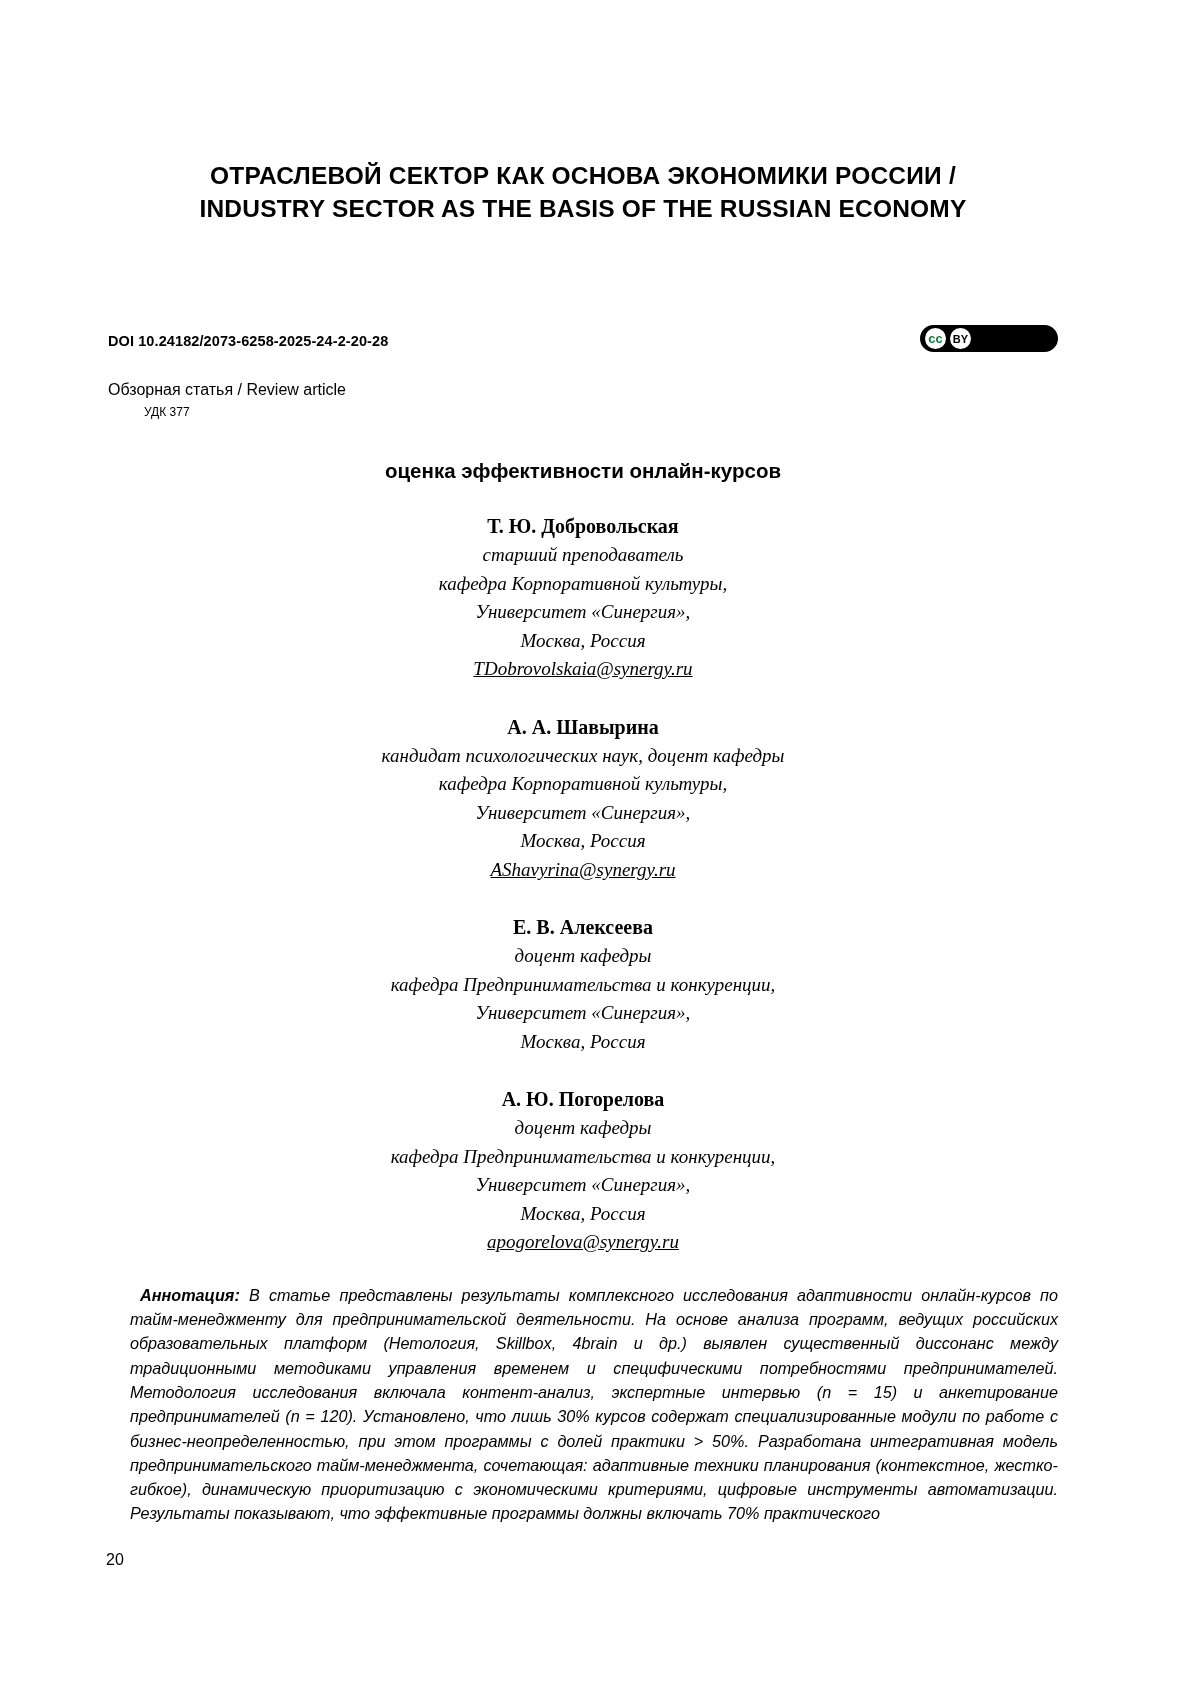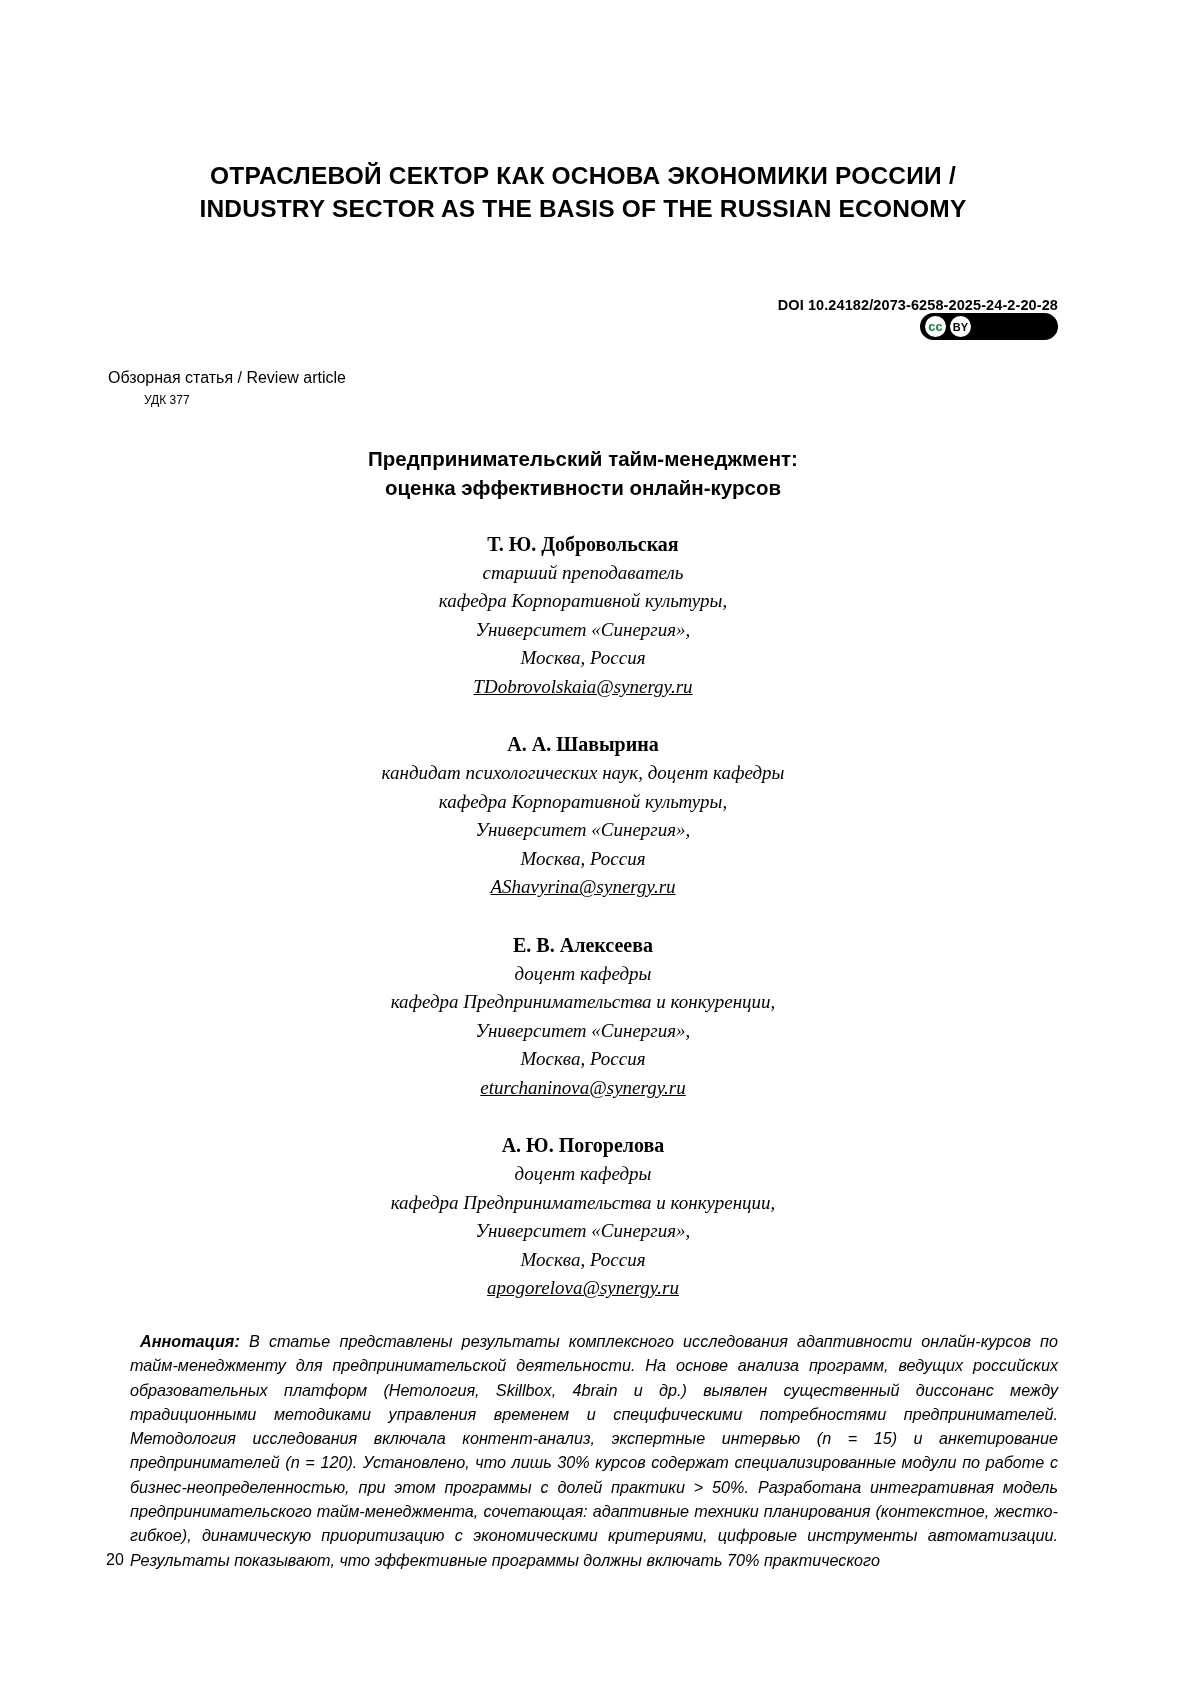"DOI 10.24182/2073-6258-2025-24-2-20-28" .doi-row { align-items: flex-end -> center; flex-direction: column -> none; margin-top: 68px -> 100px }
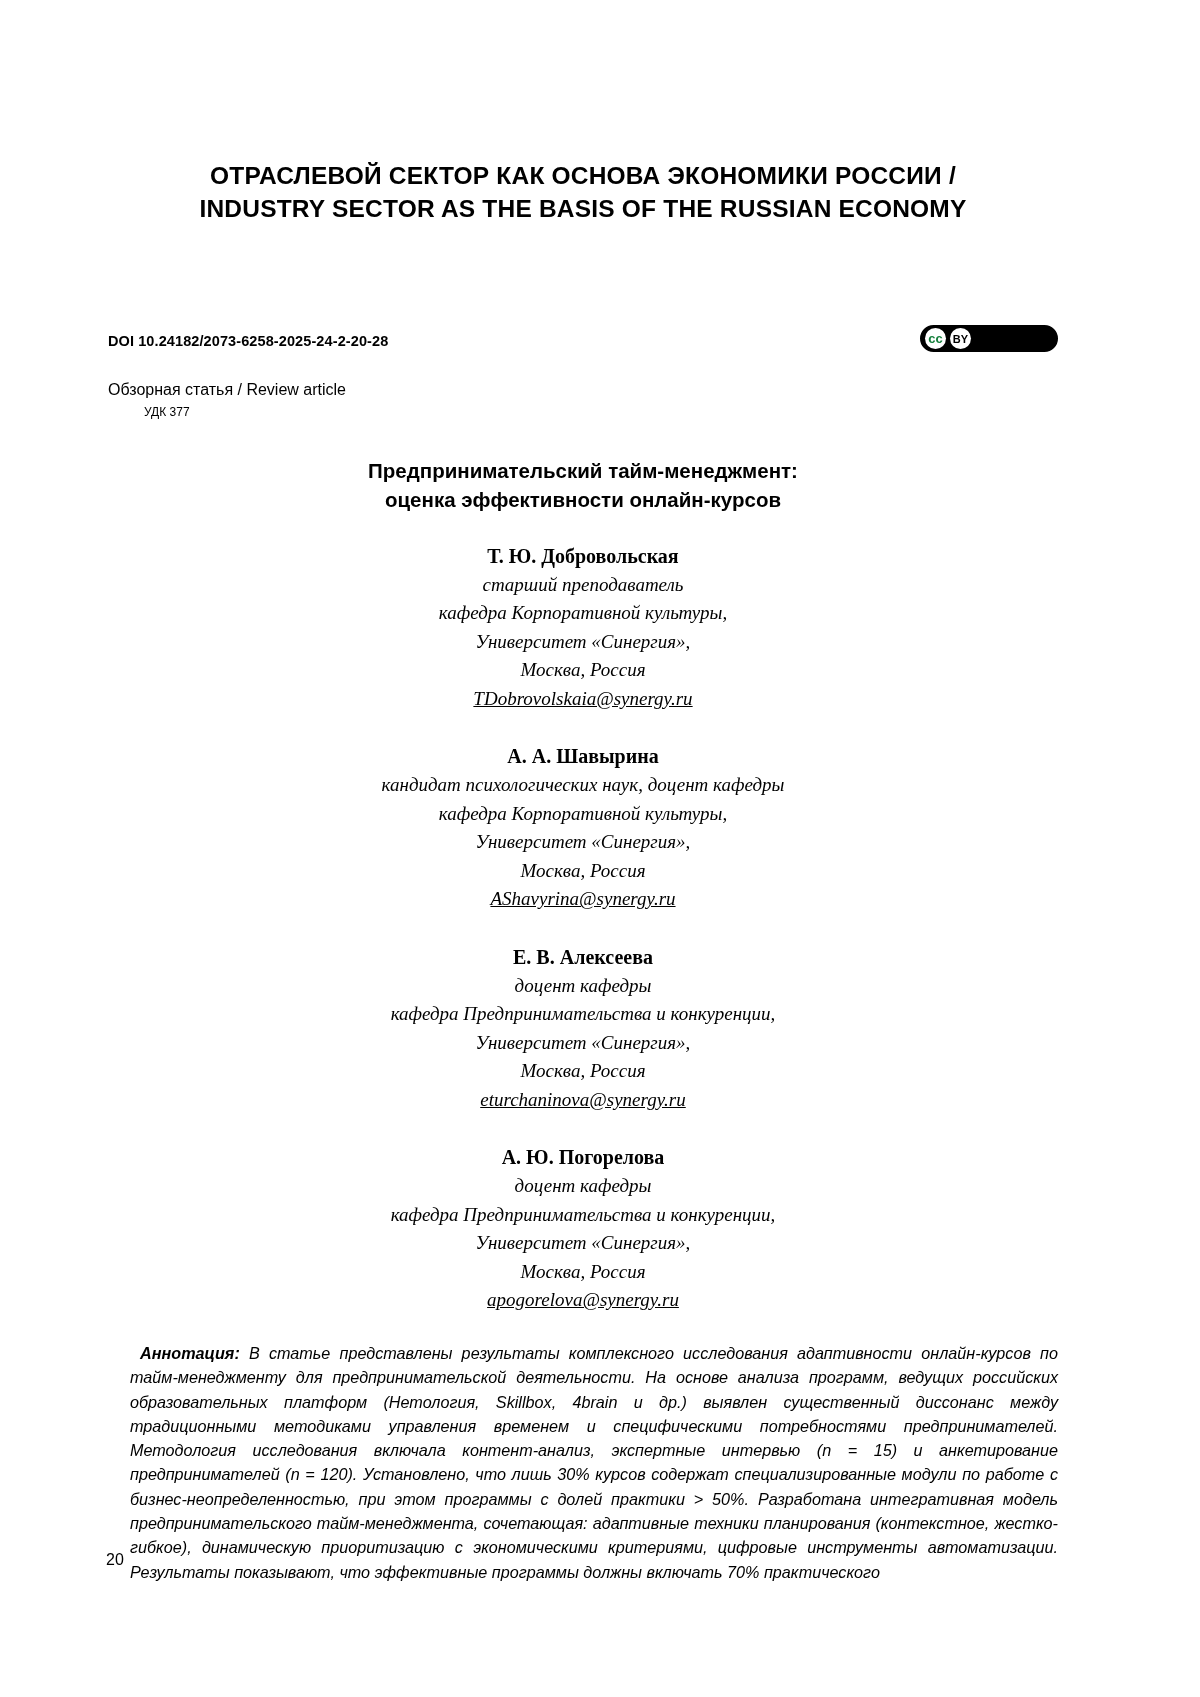"Предпринимательский тайм-менеджмент:" span { html: <span>Предпринимательский тайм-менеджмент:</span> -> none }
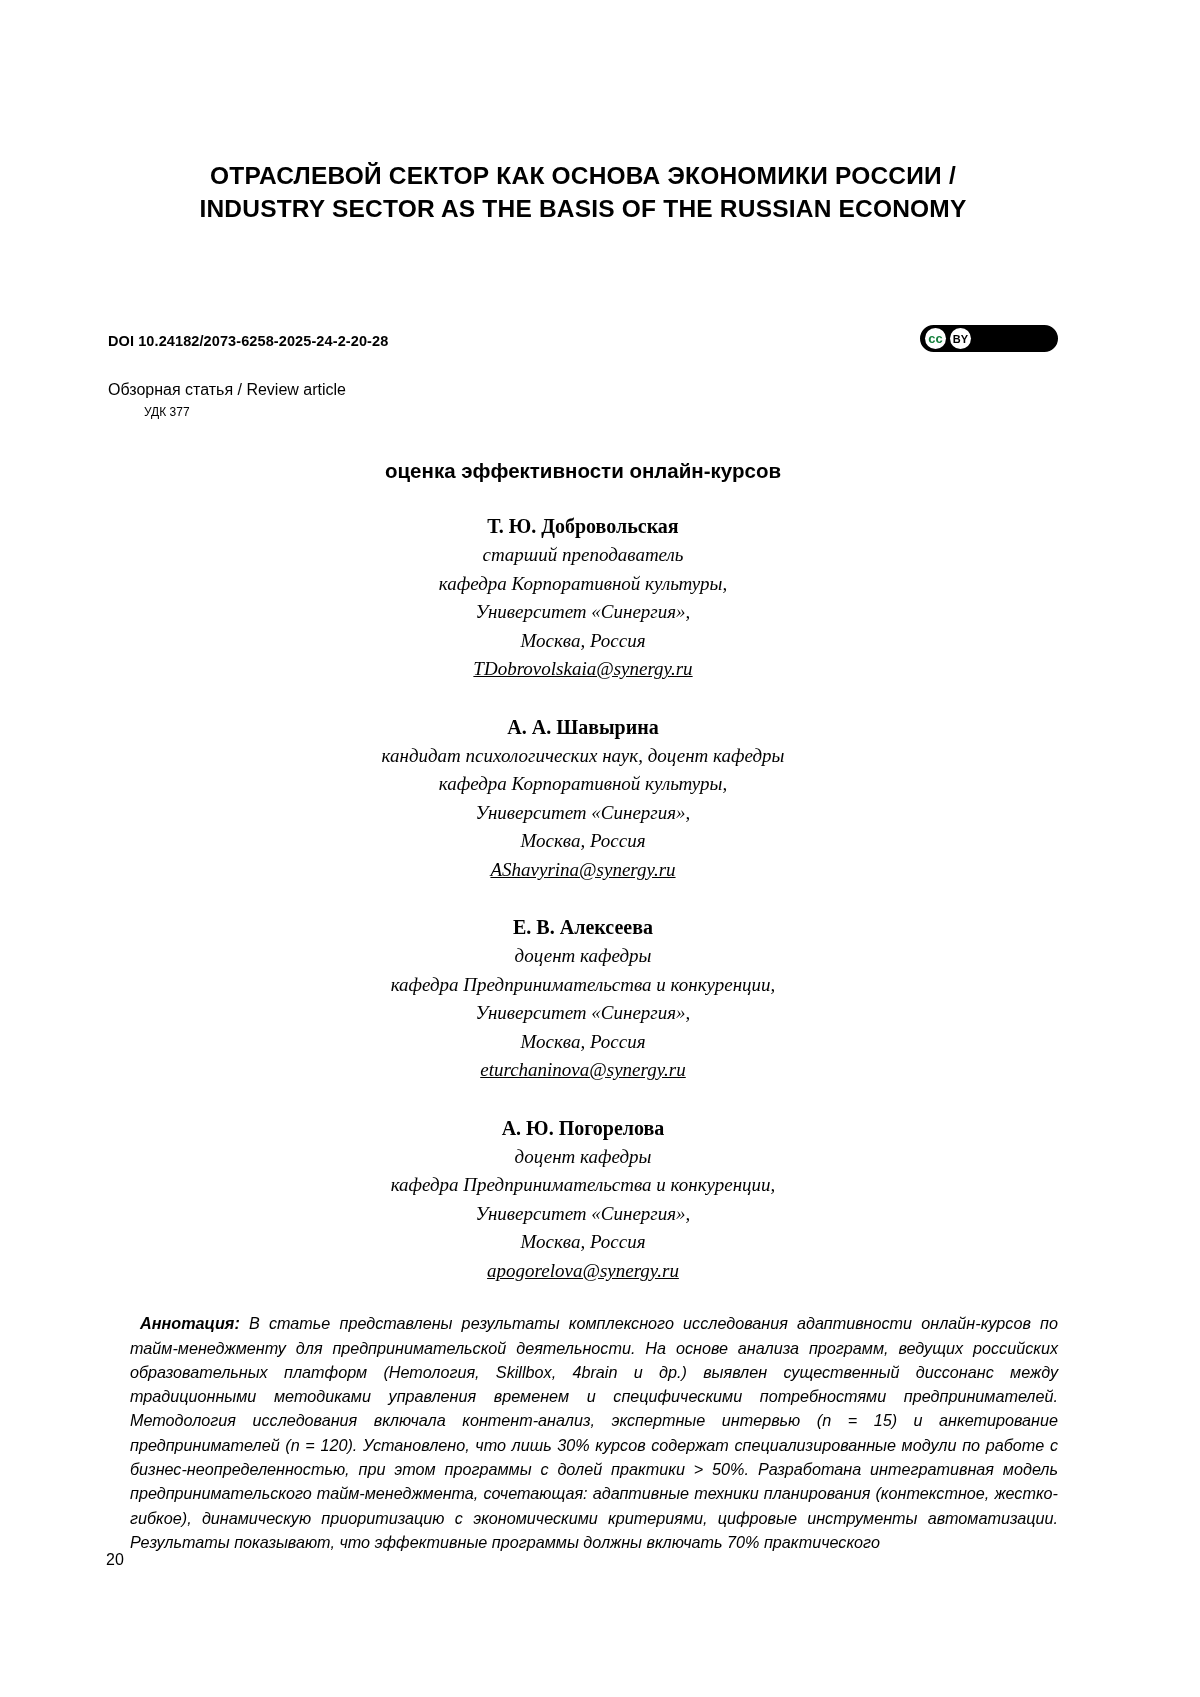"eturchaninova@synergy.ru" div.author-email { html: <div>eturchaninova@synergy.ru</div> -> none }
